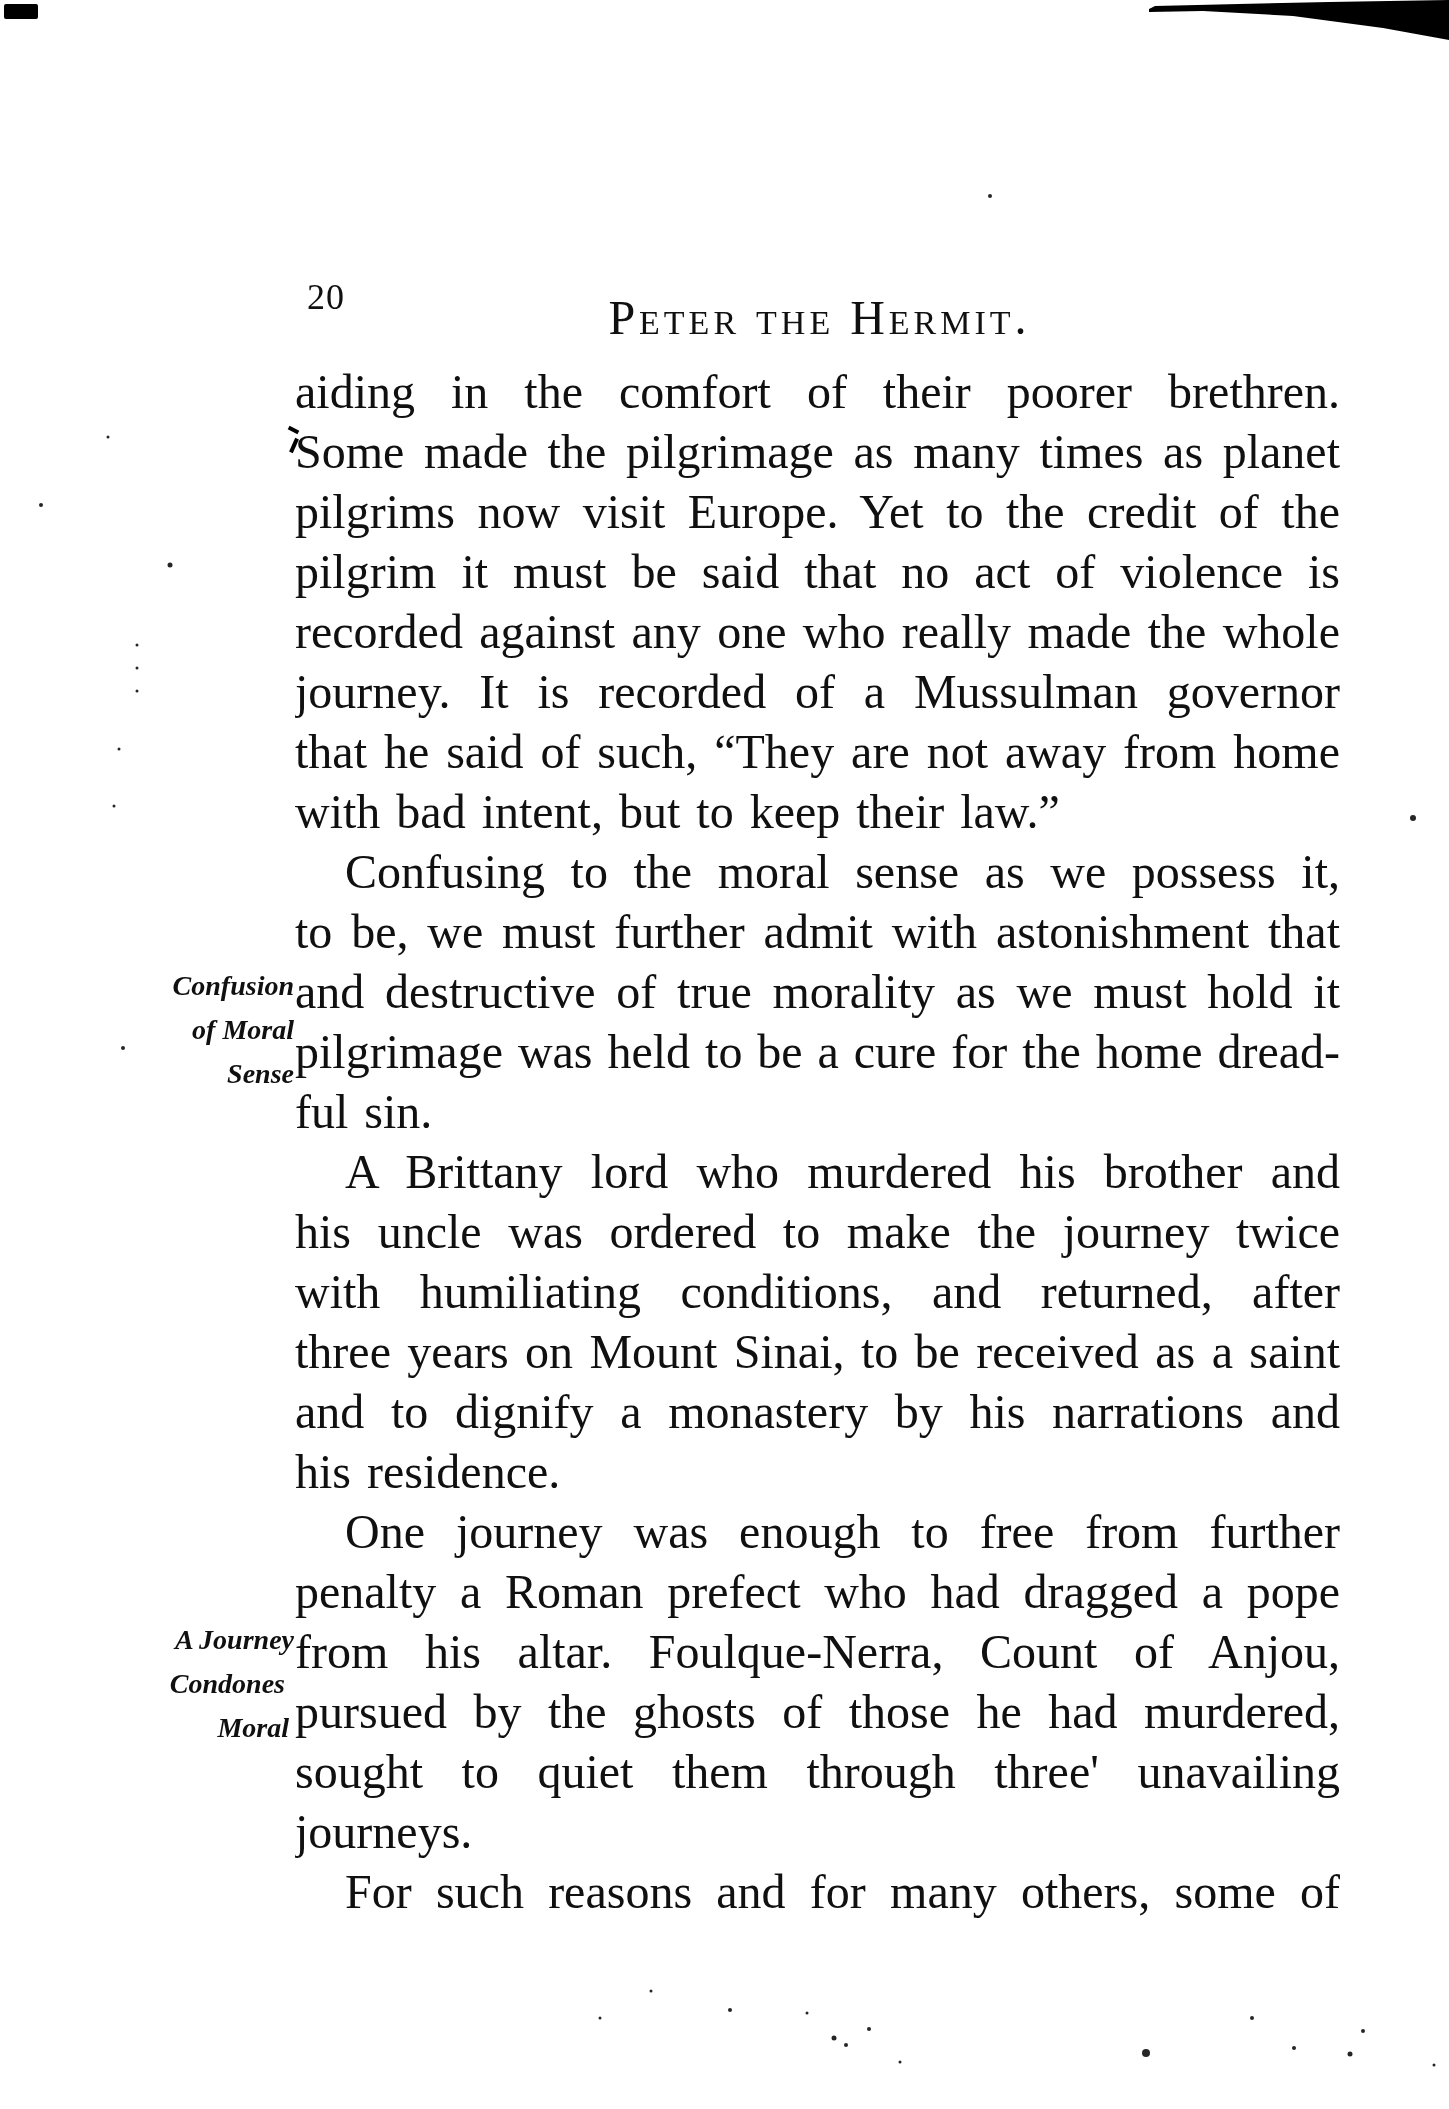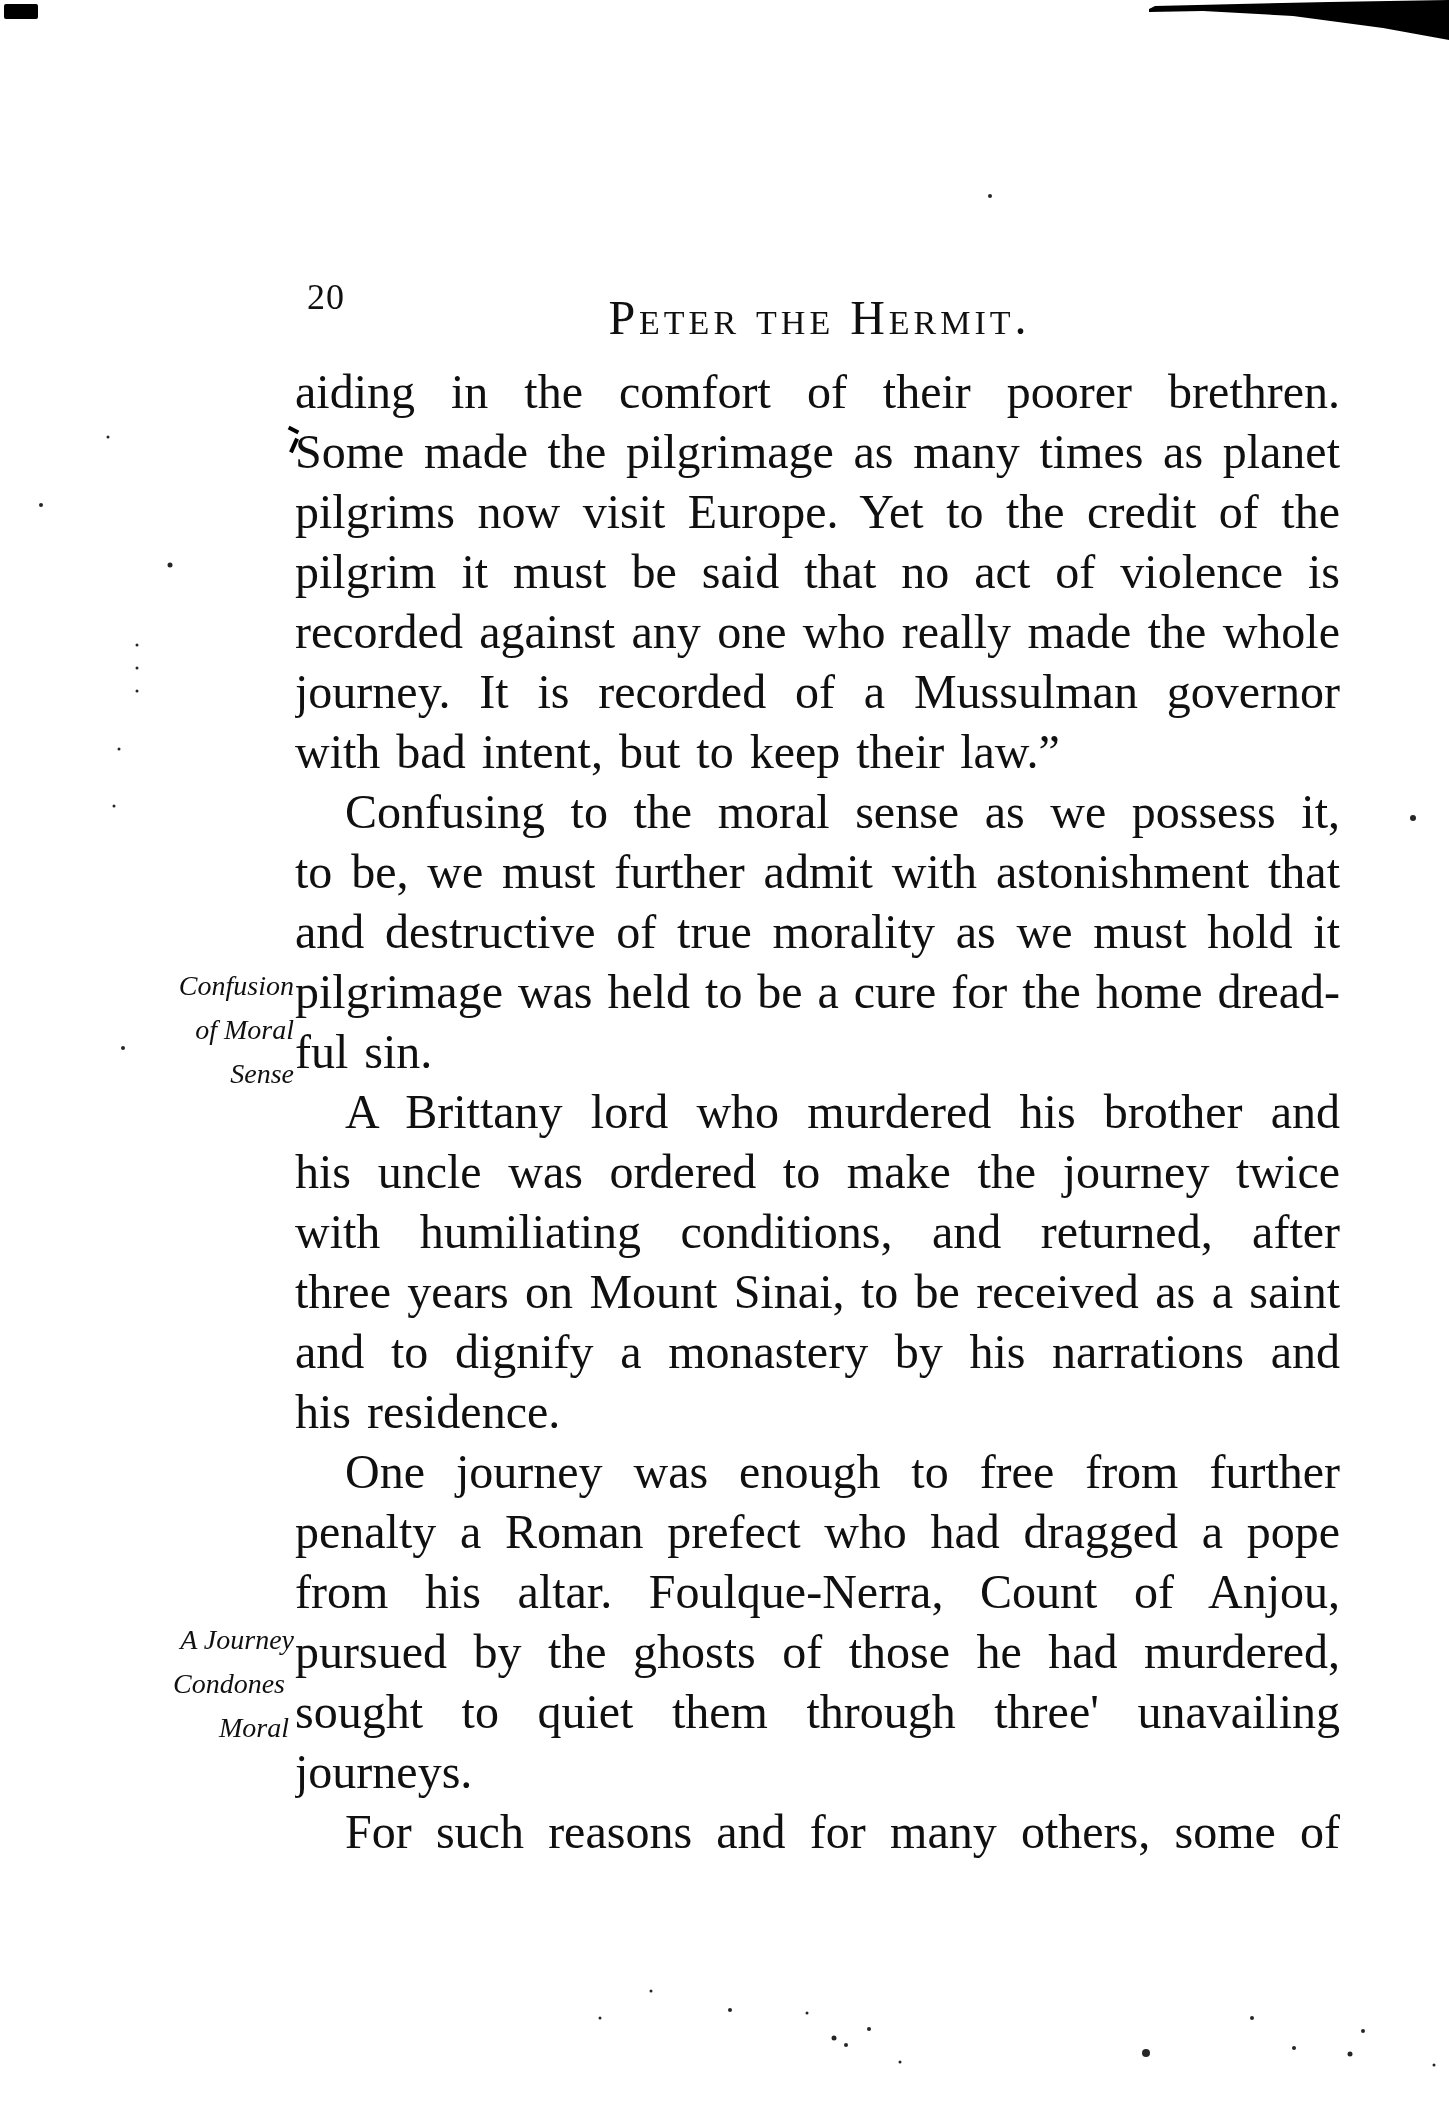"that he said of such," div.line { html: none -> <div>that he said of such, “They are not away from home</div> }
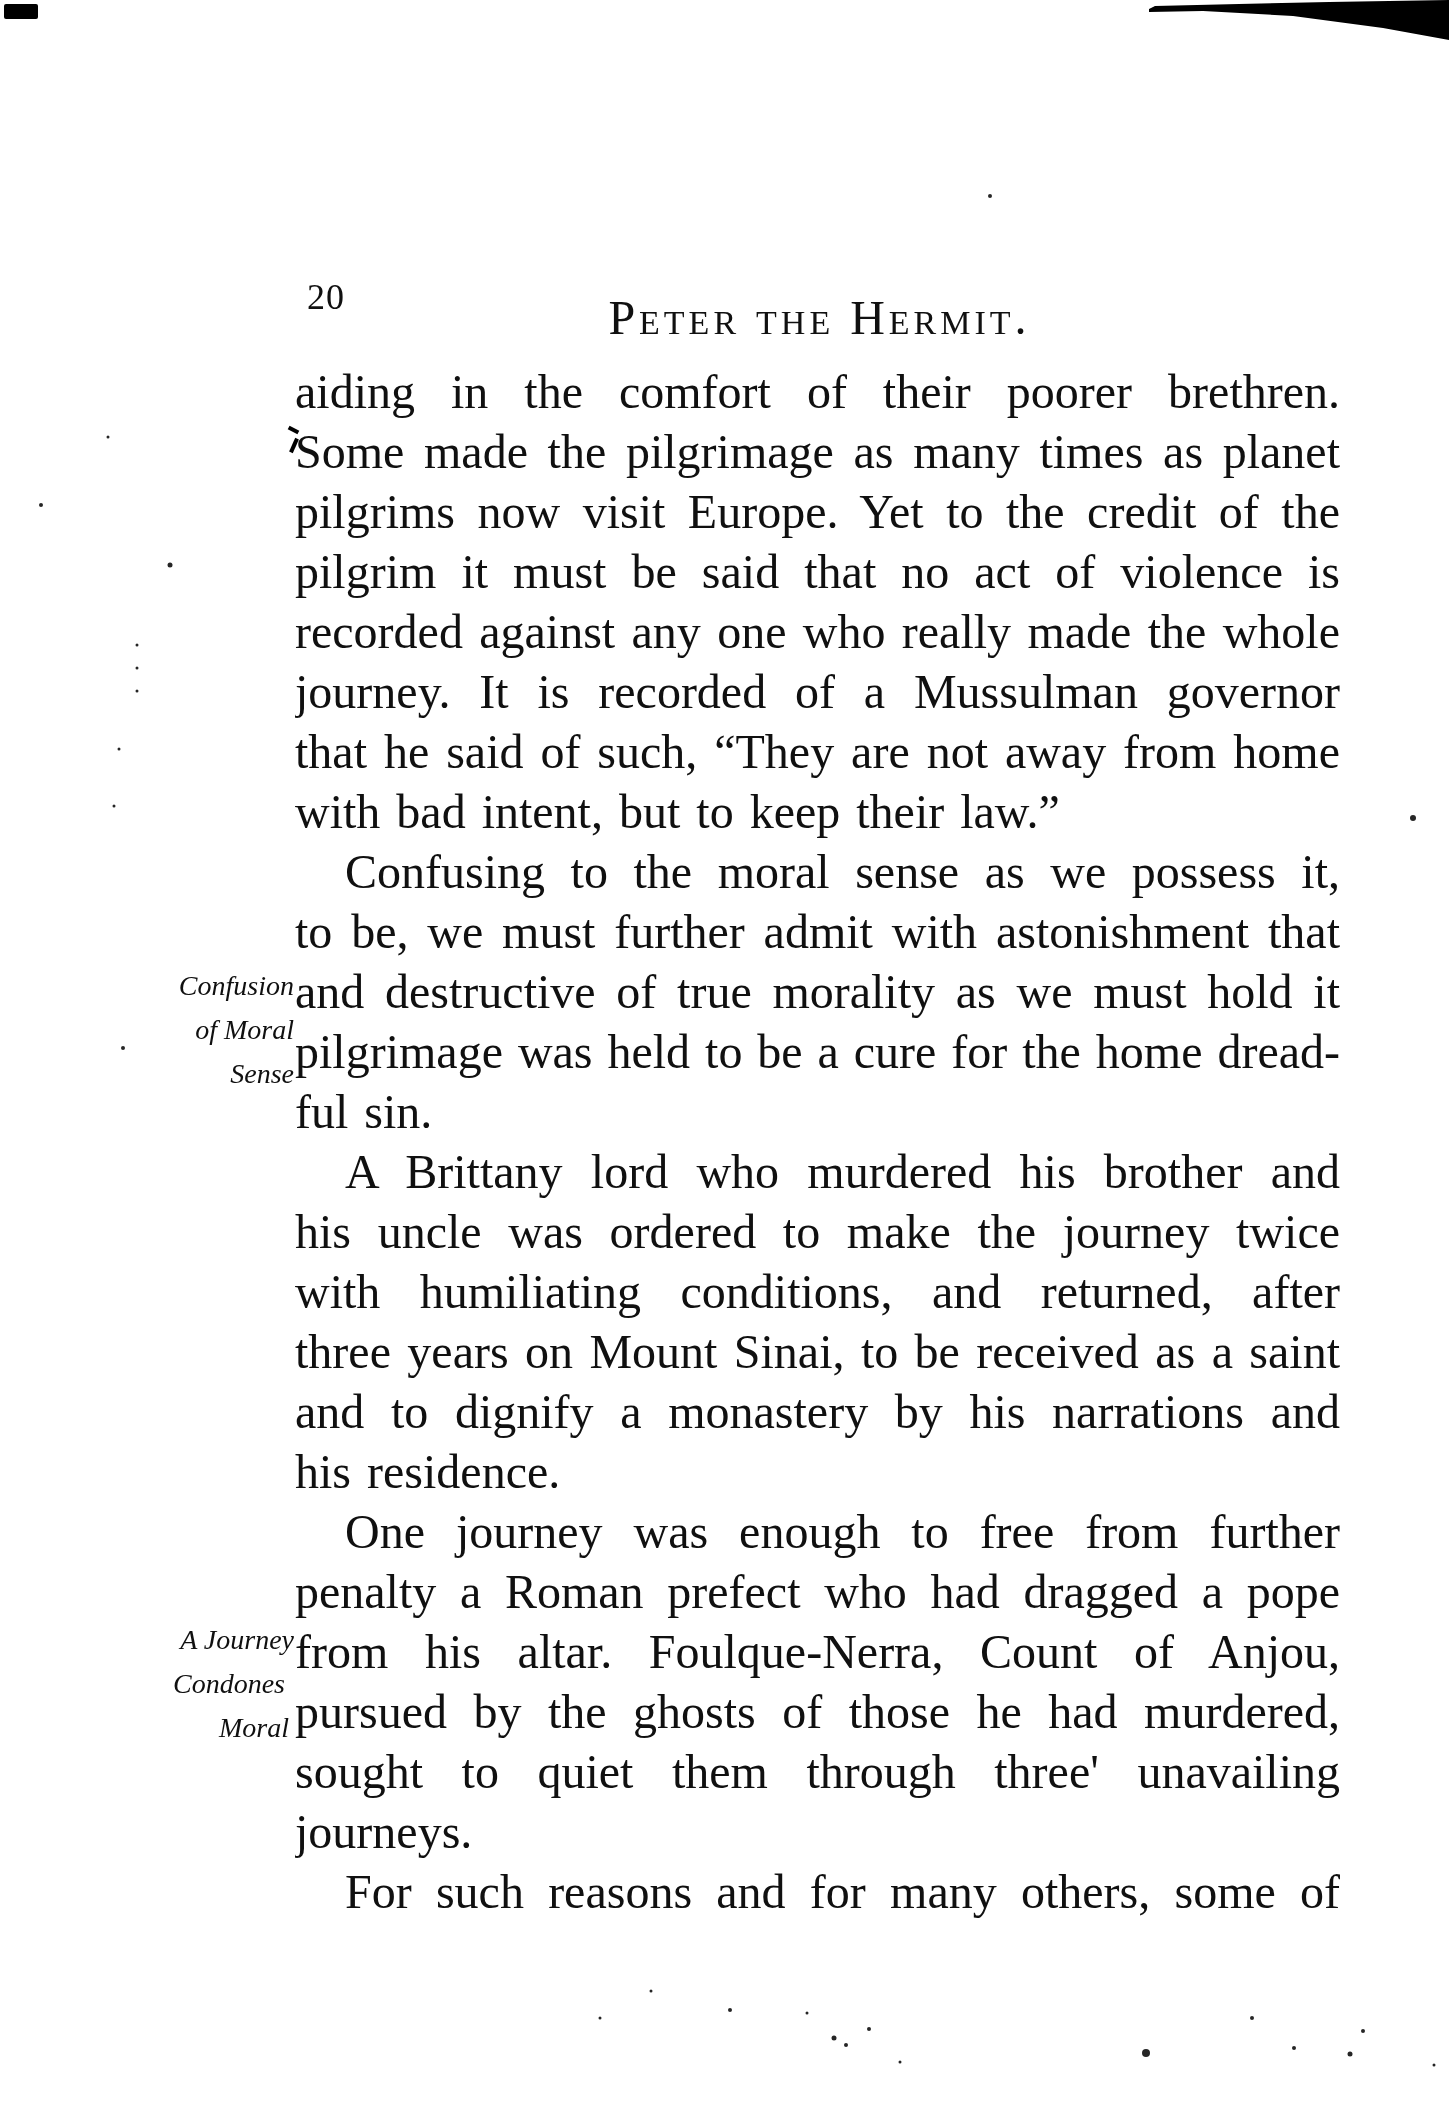"Confusion" .margin-note { font-weight: normal -> bold }
